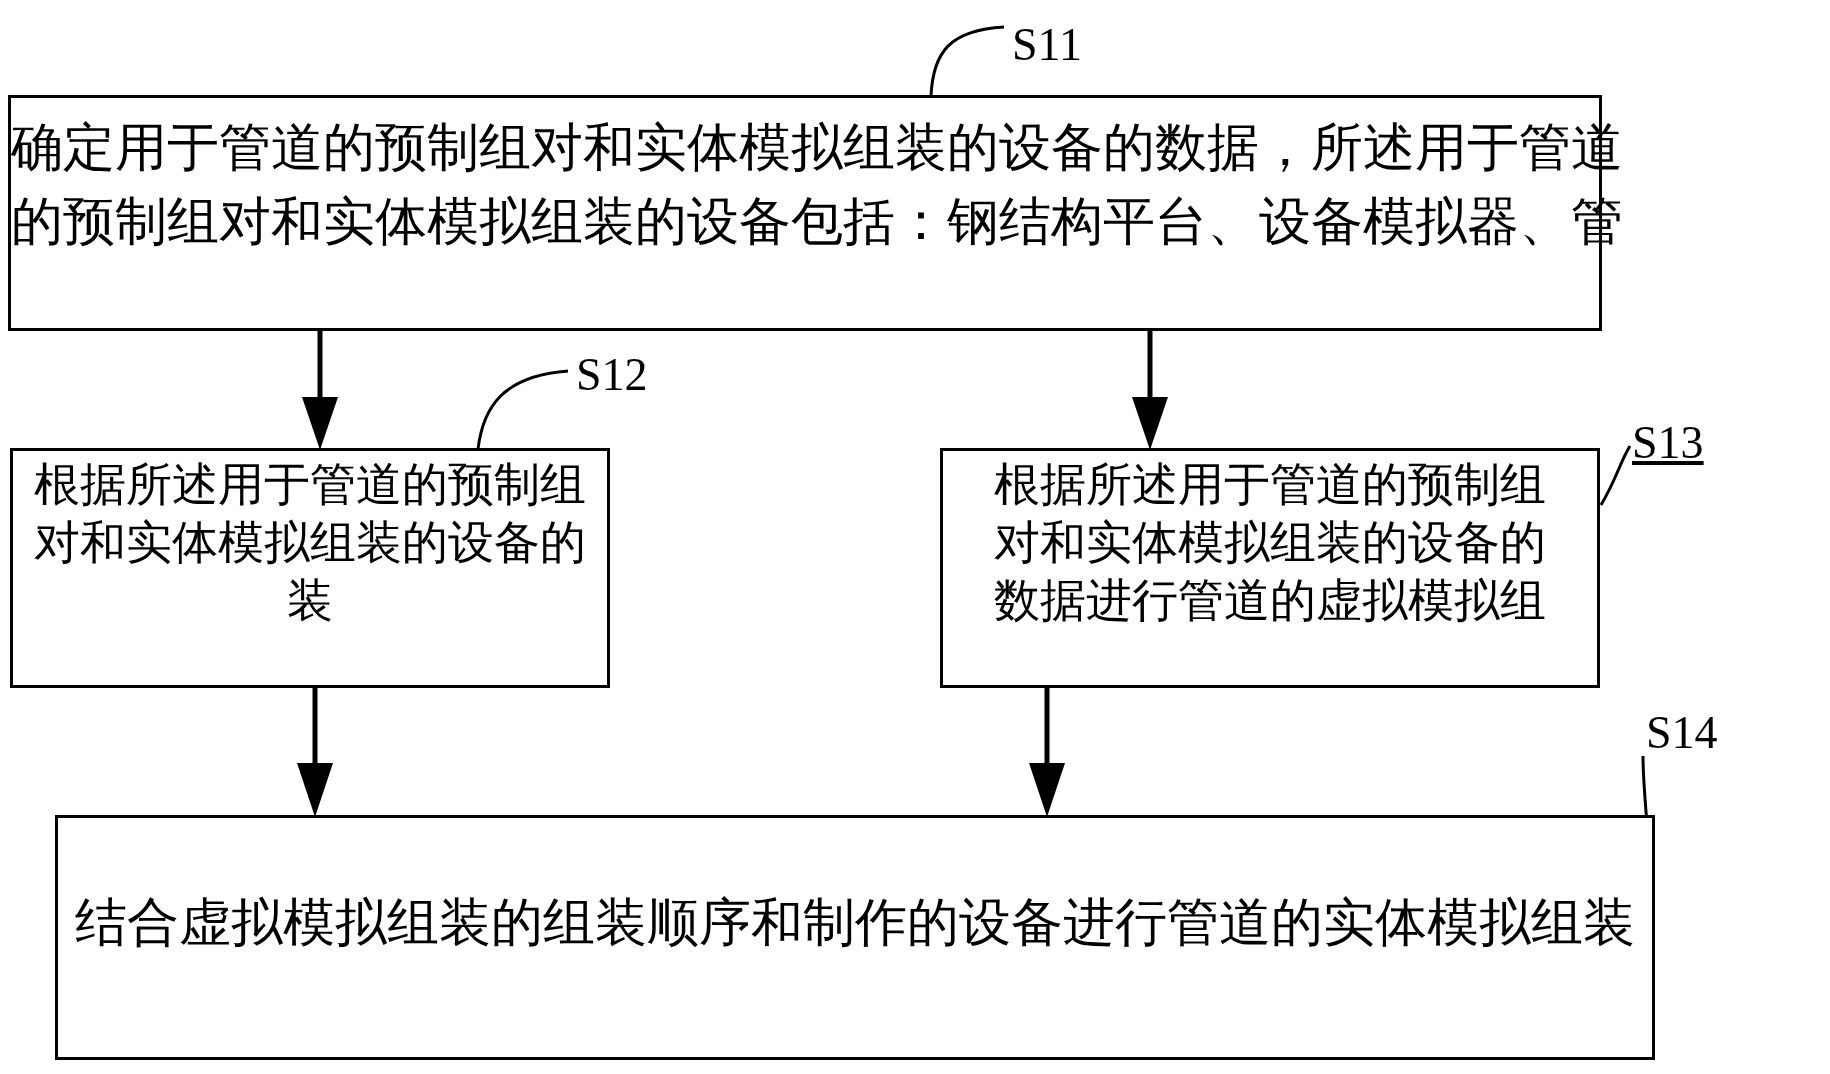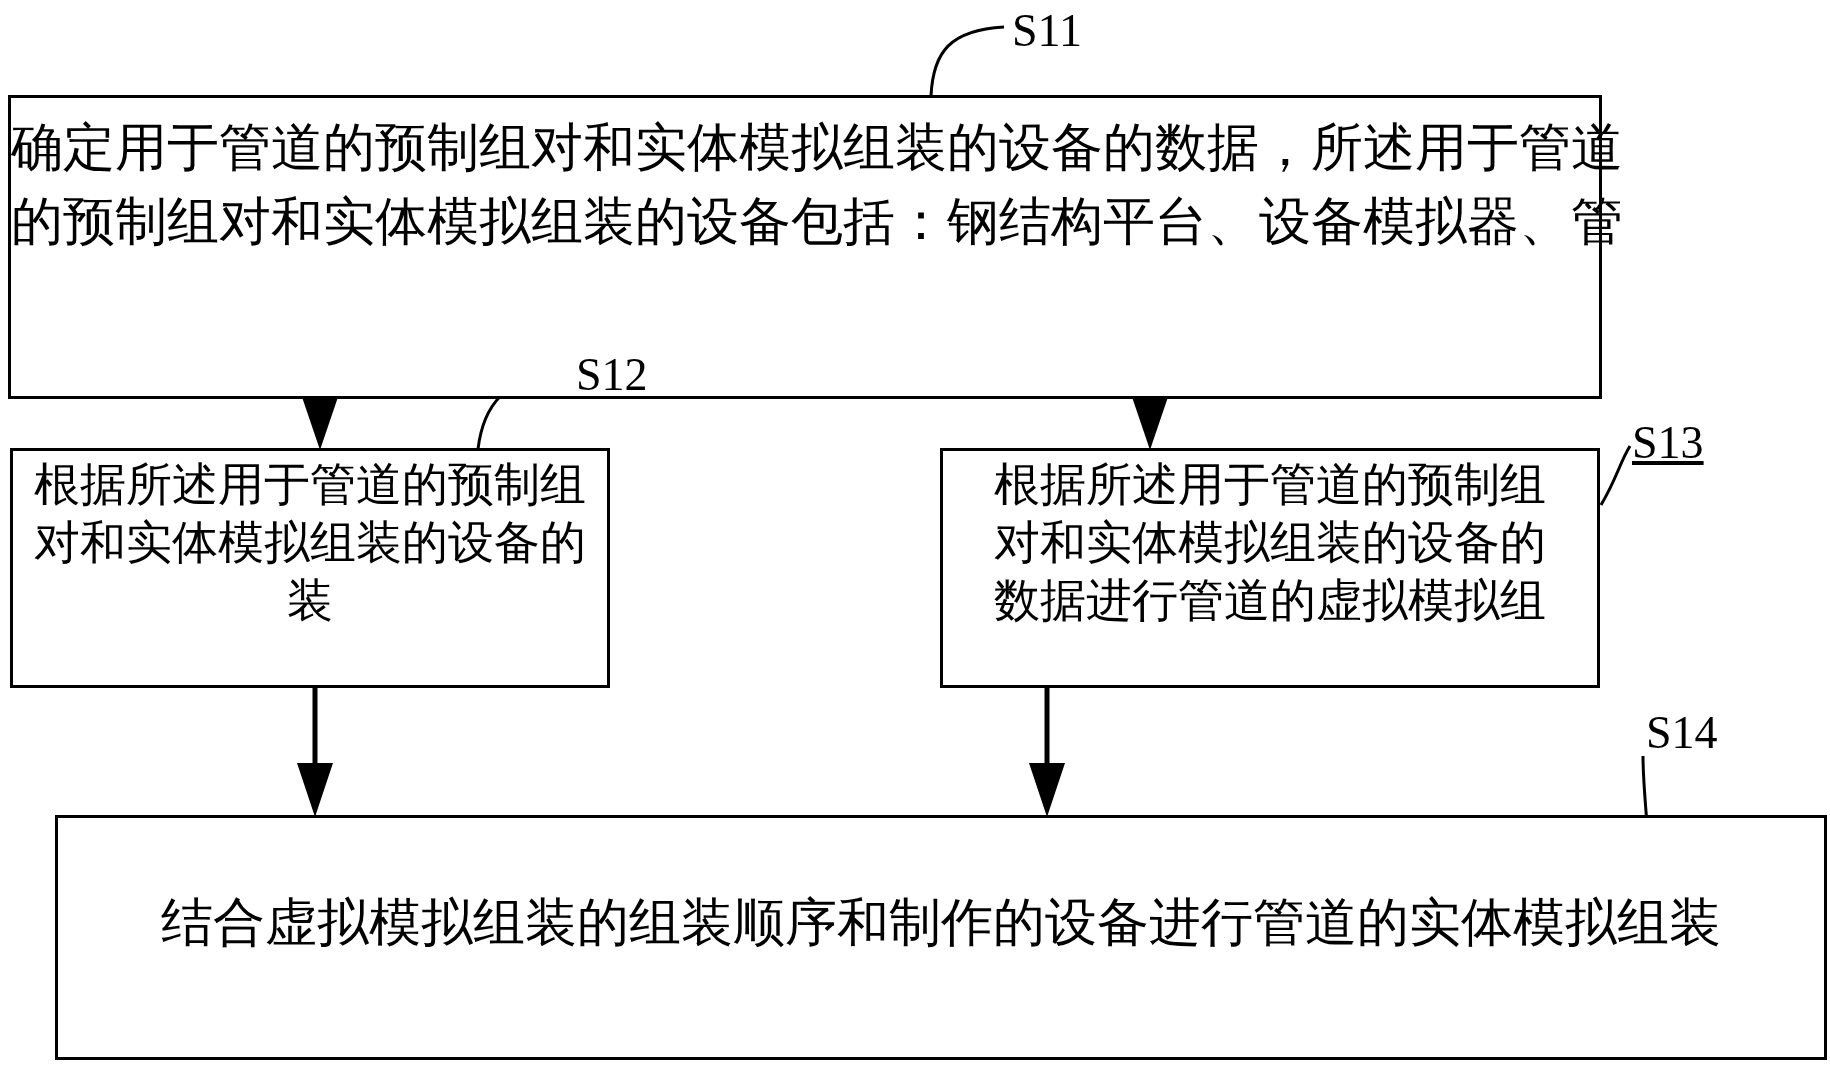"S11" .label-s11 { top: 4px -> 18px }
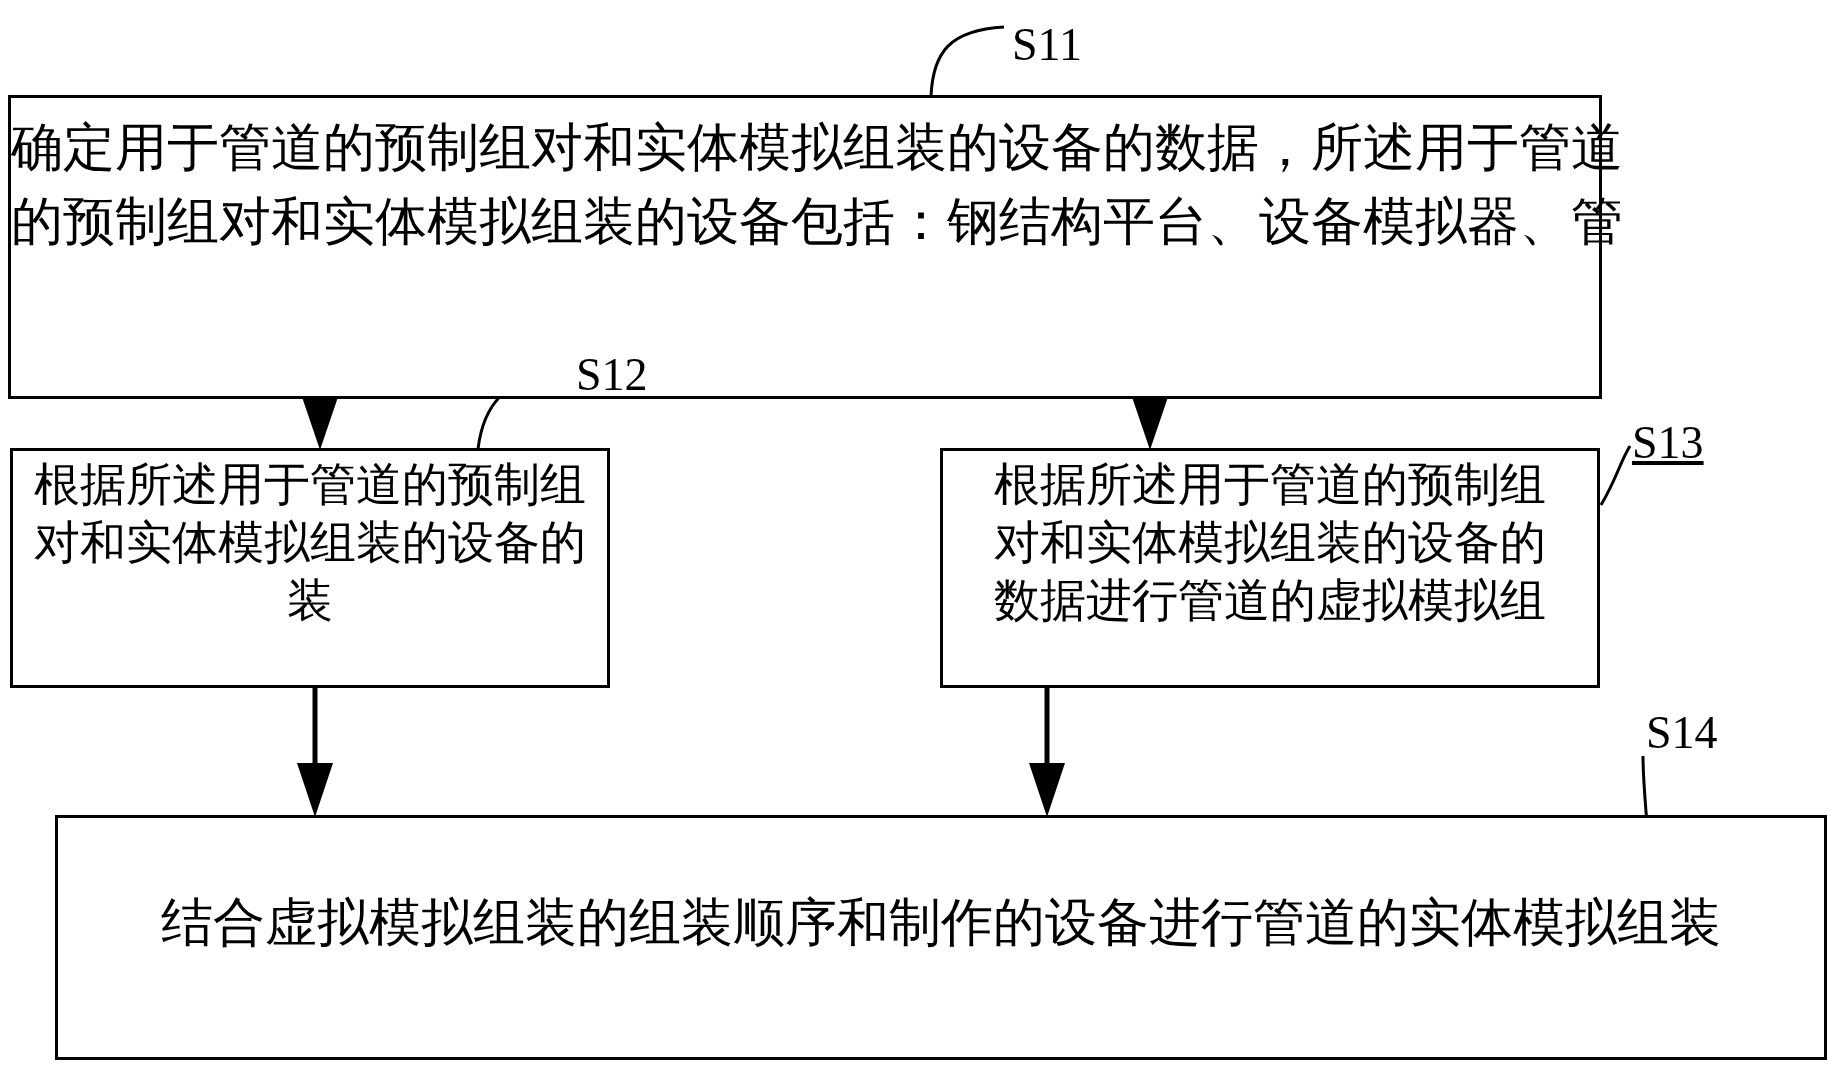"确定用于管道的预制组对和实体模拟组装的设备的数据，所述用于管道" .box-s11 { height: 304px -> 236px }
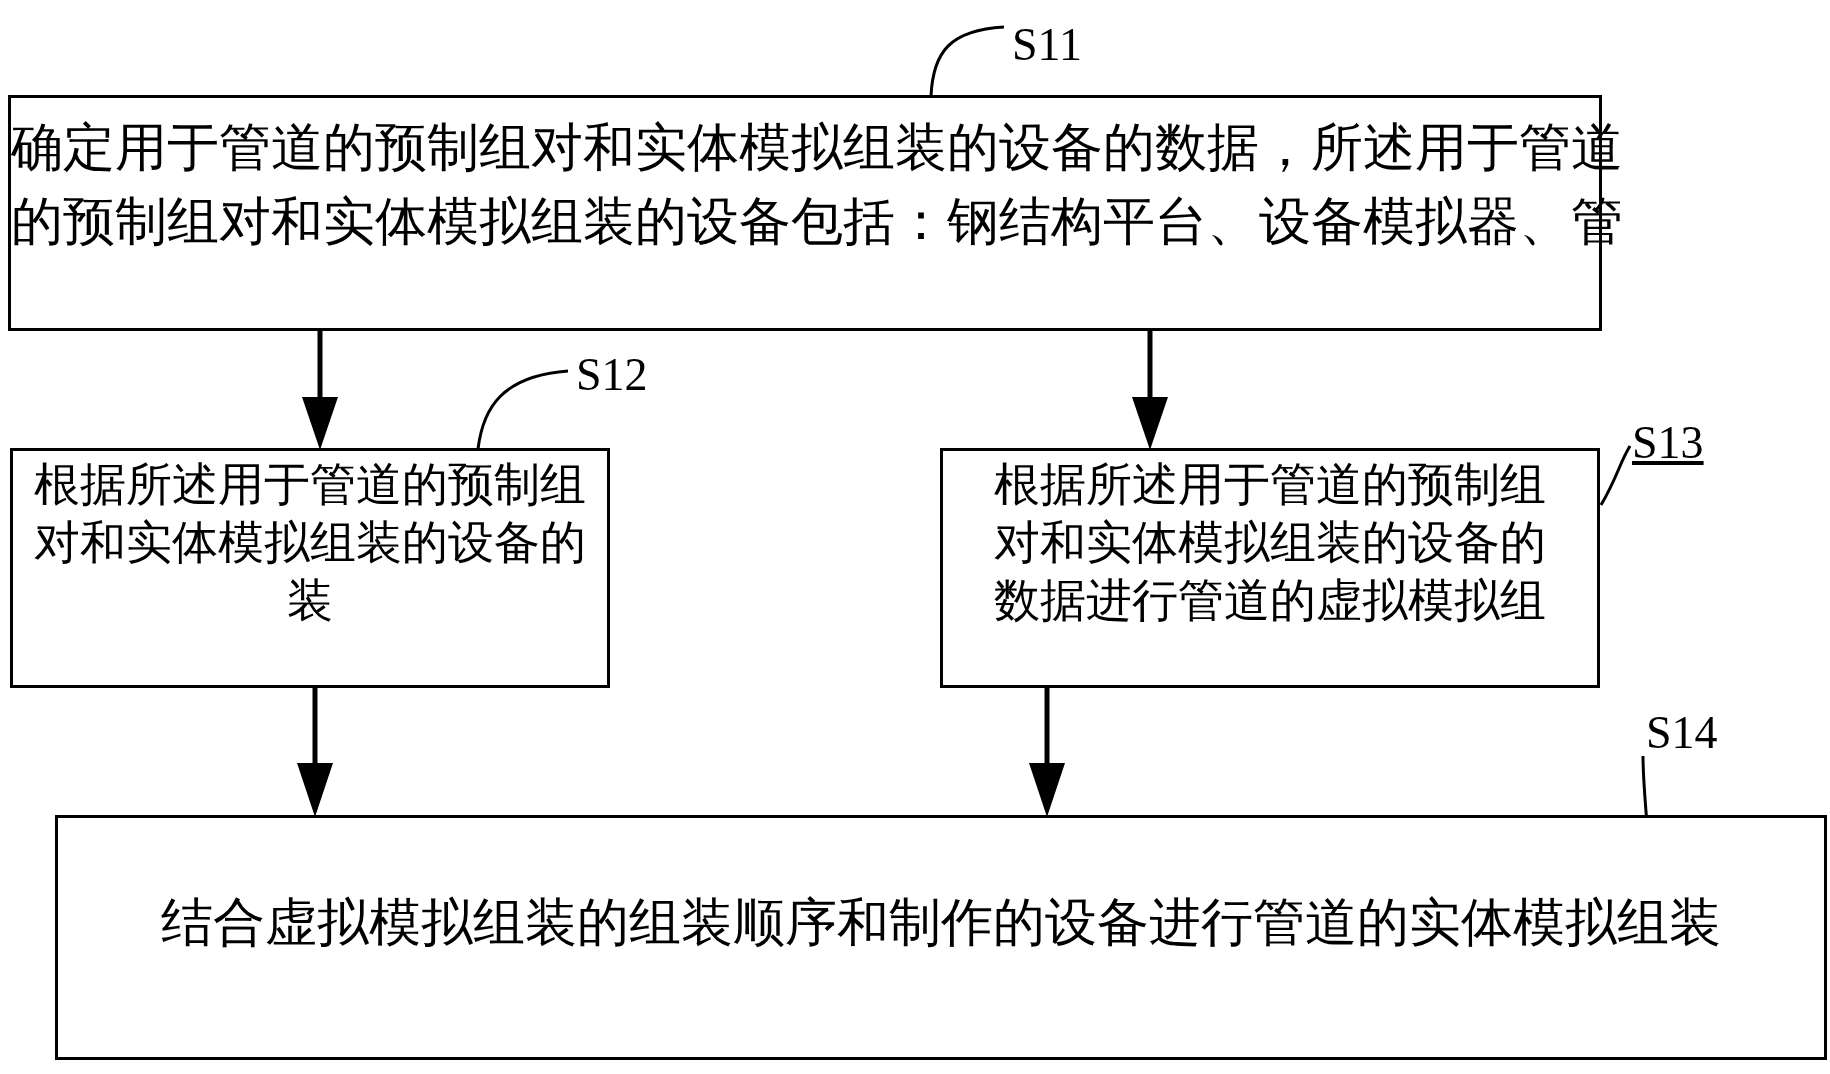"结合虚拟模拟组装的组装顺序和制作的设备进行管道的实体模拟组装" .box-s14 { width: 1772px -> 1600px }
